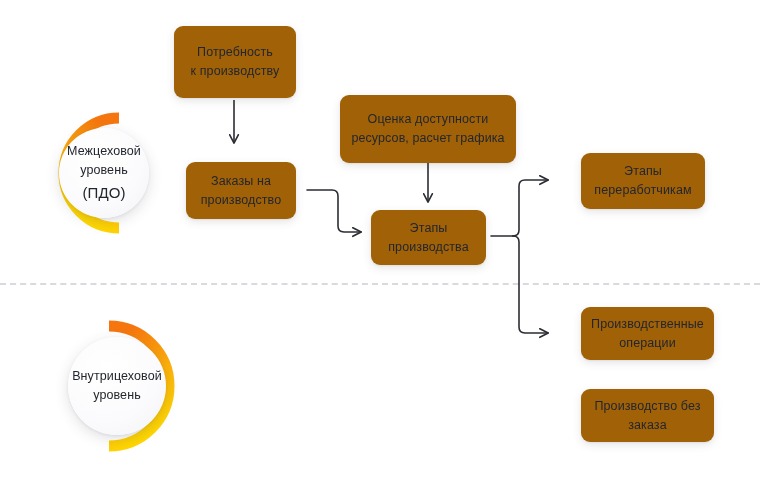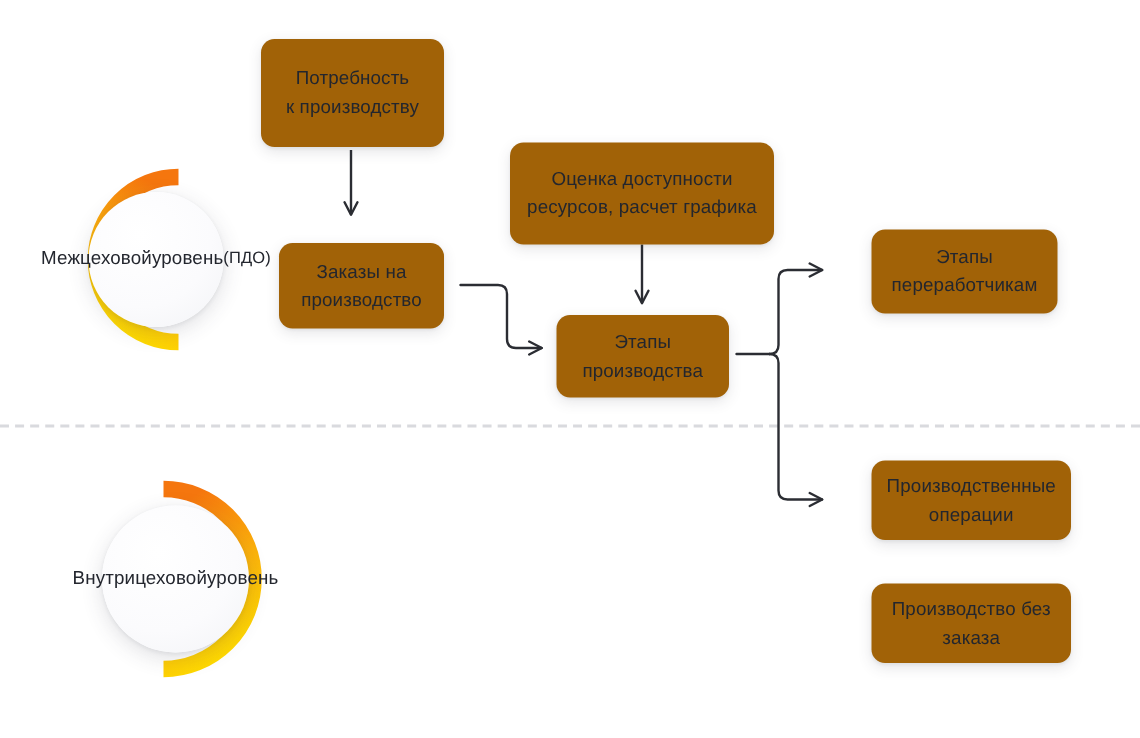"Межцеховой" .ring-core { flex-direction: row -> column }
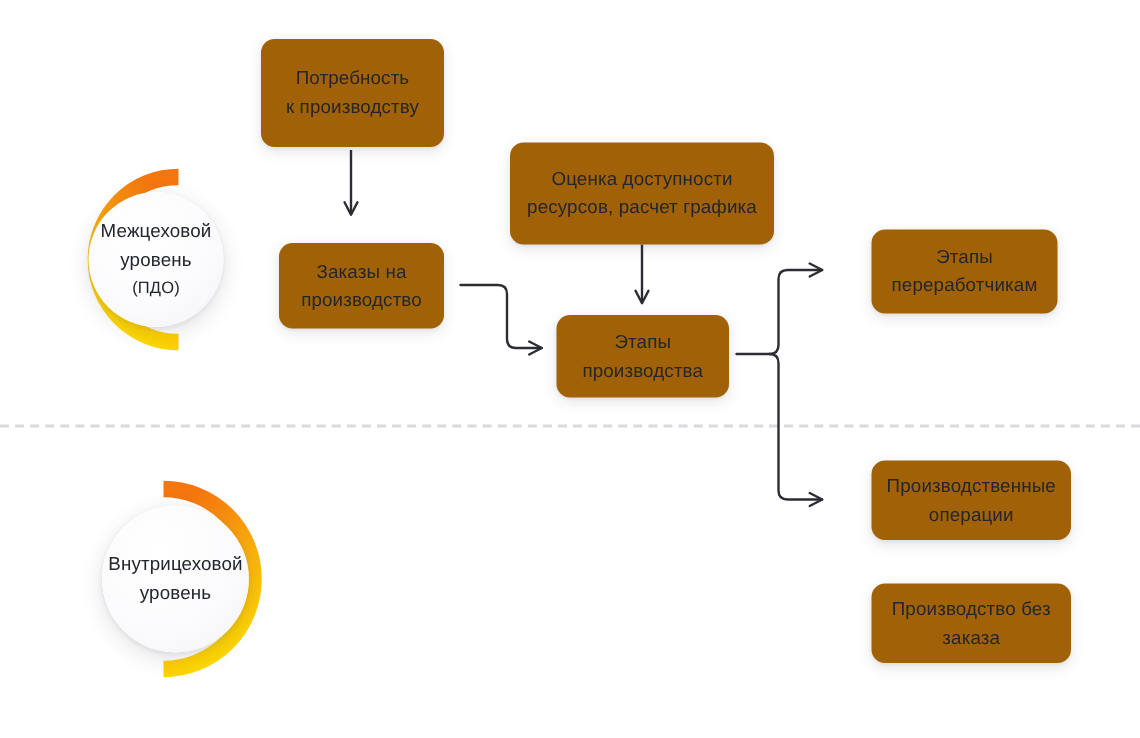"(ПДО)" .ring-core .sub { font-size: 11px -> 15px }
